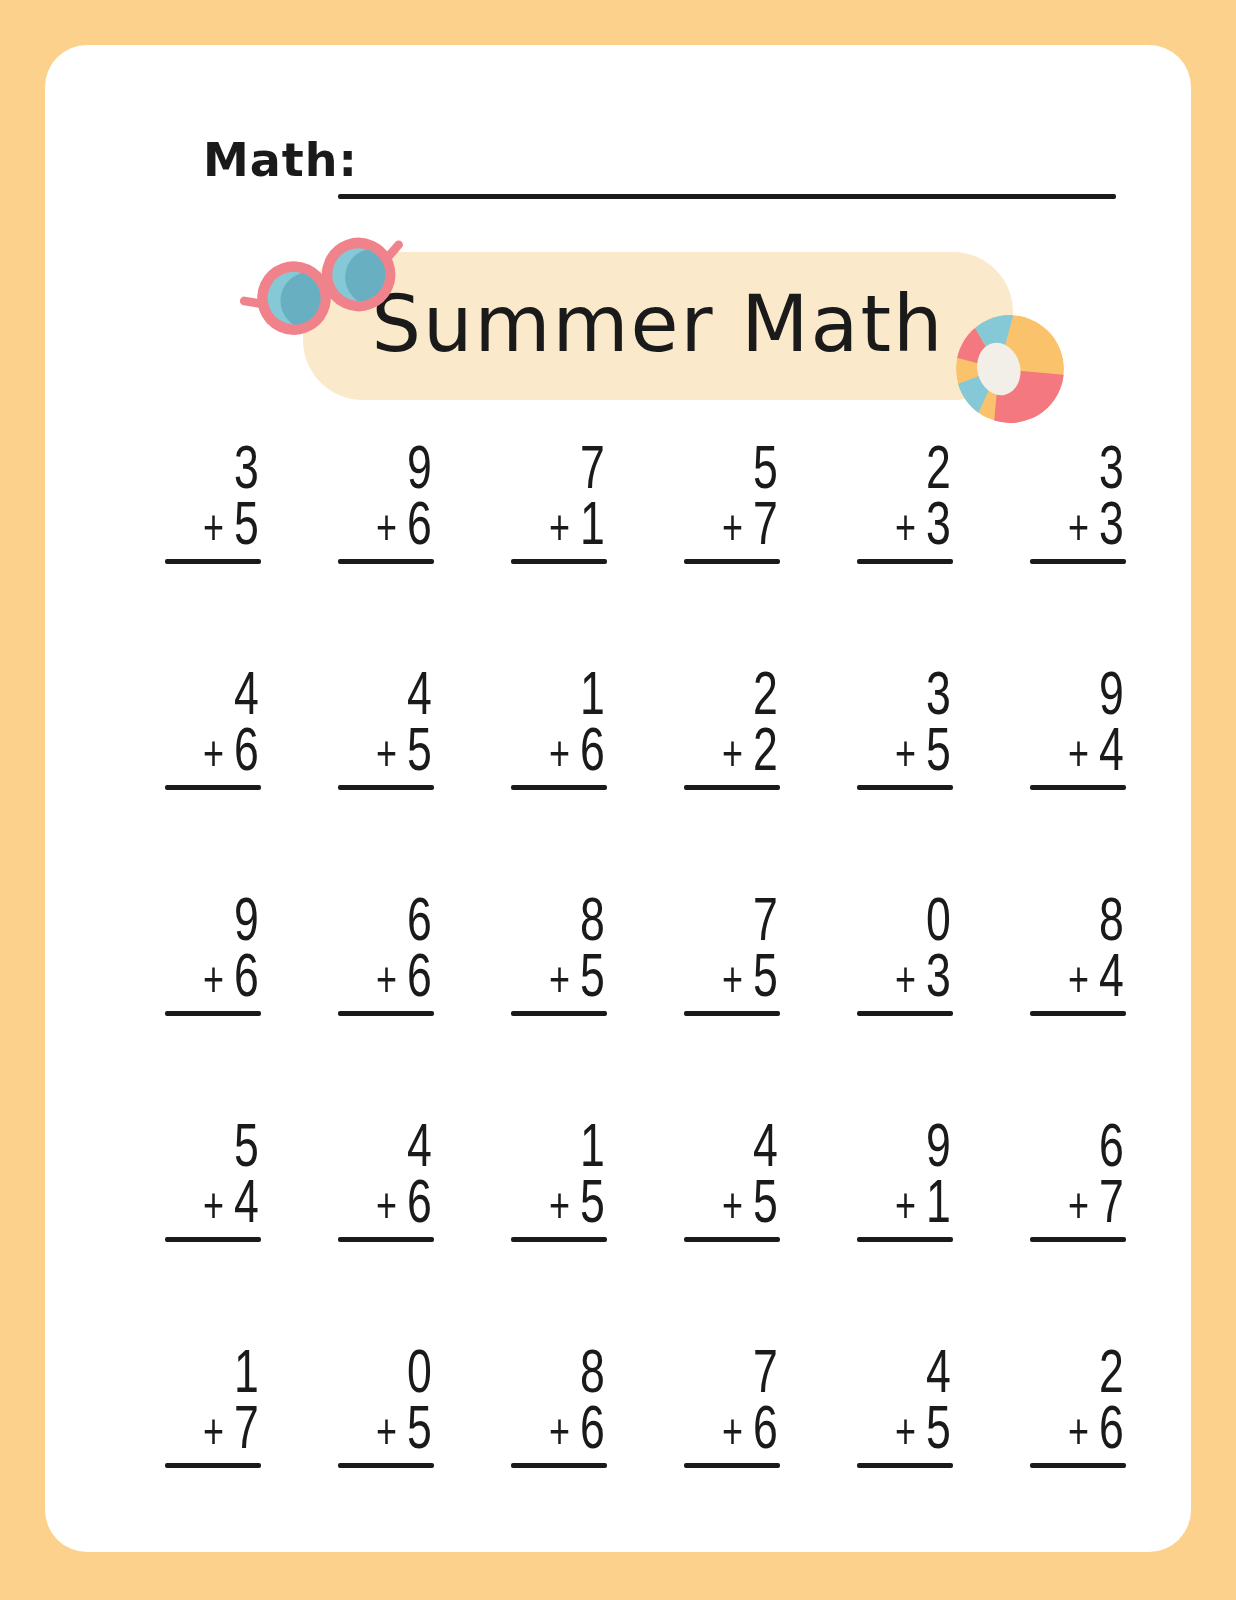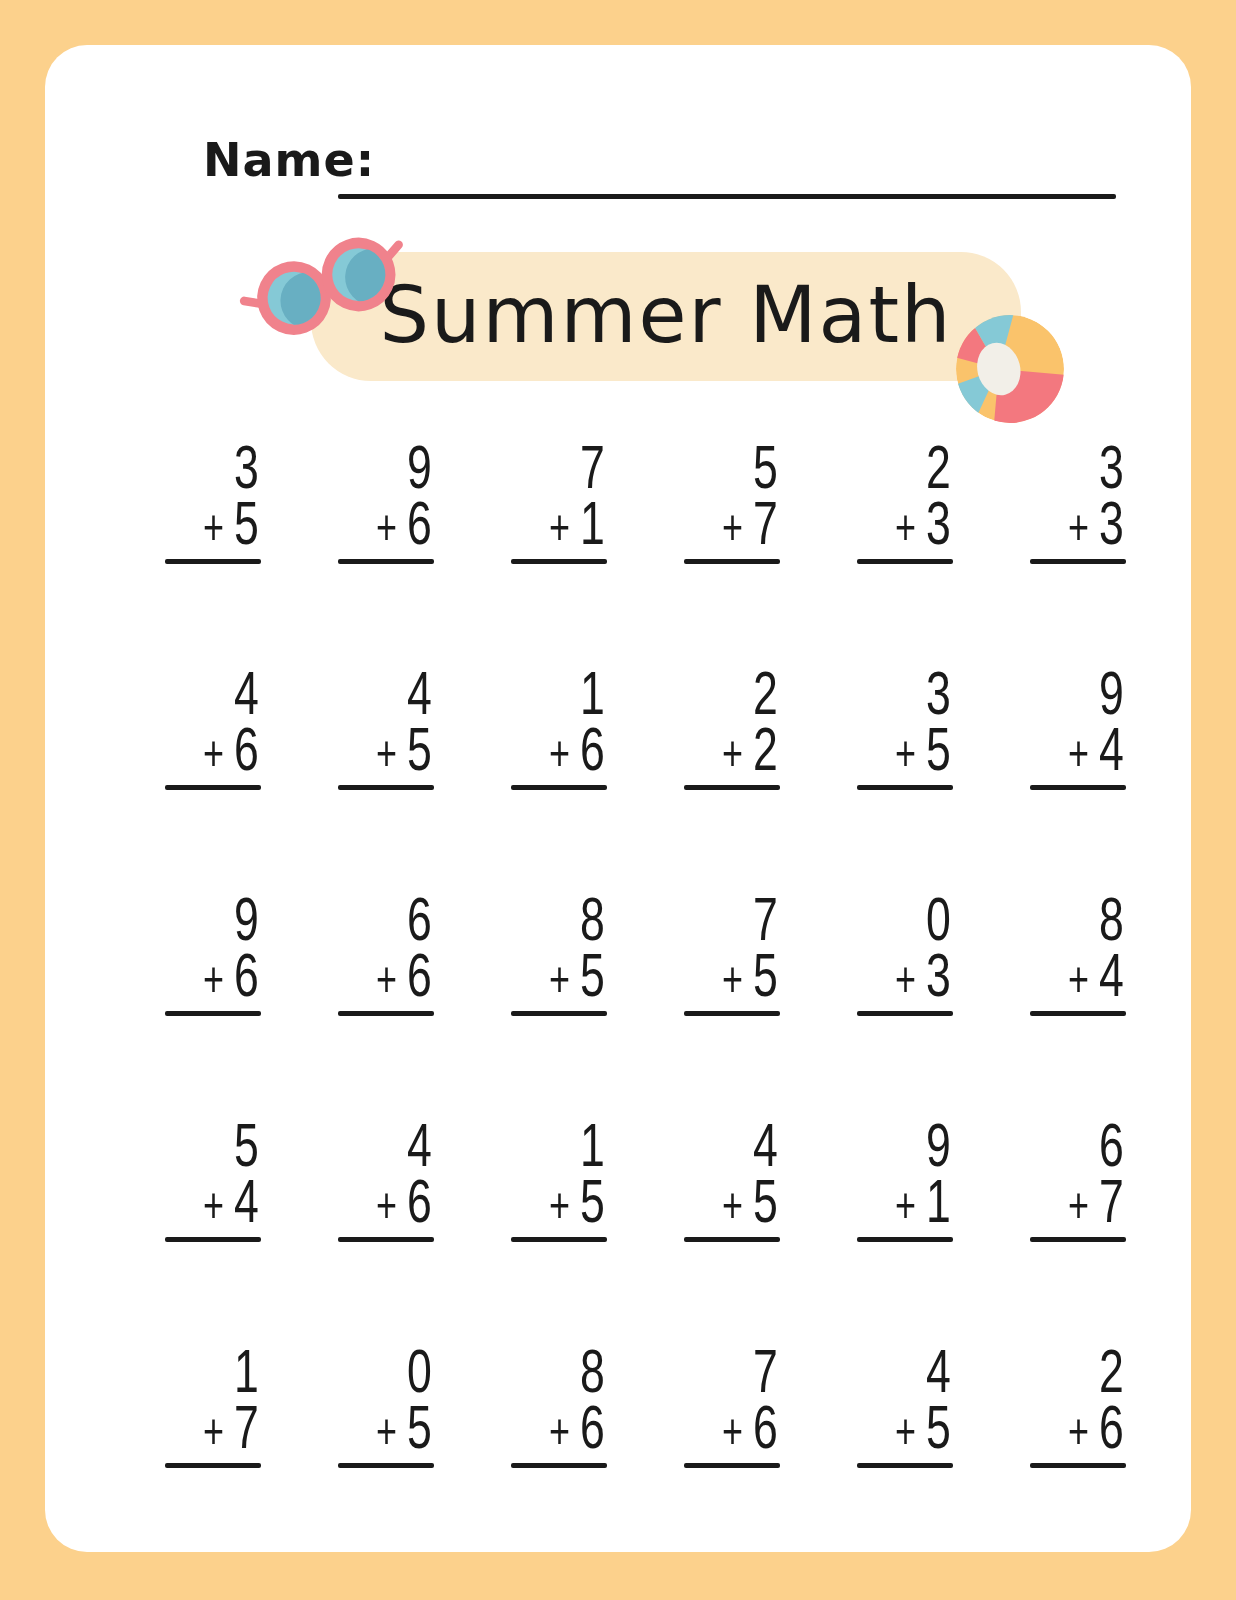"Name:" div.name-label { text: Name -> Math }
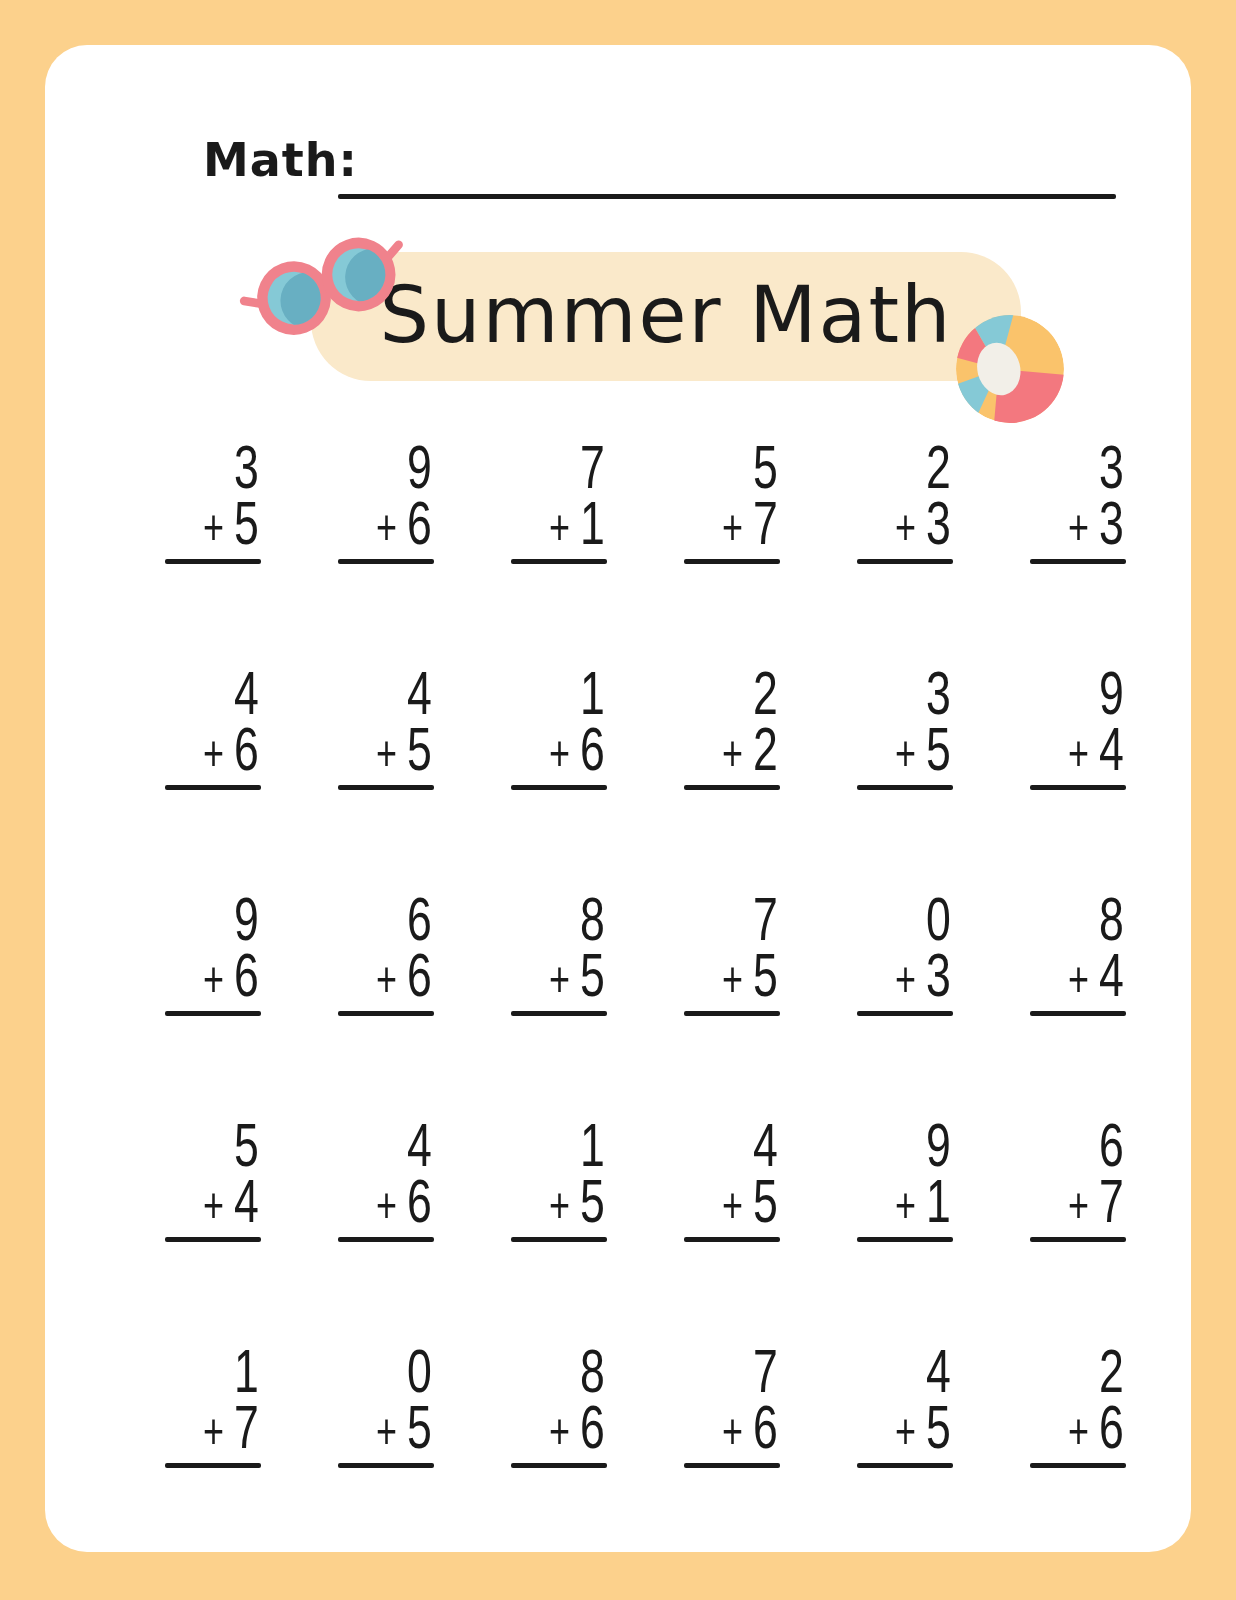"Summer Math" .title-banner { height: 129px -> 148px; left: 266px -> 258px }
